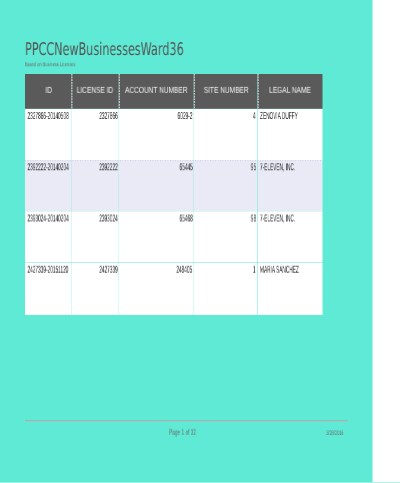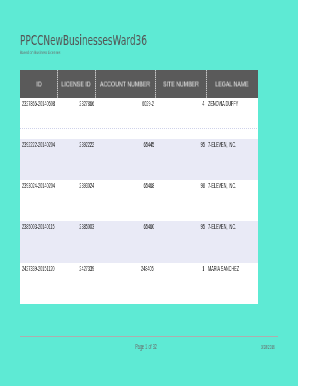"2327866-20140508" #tbl { top: 70px -> 59px }
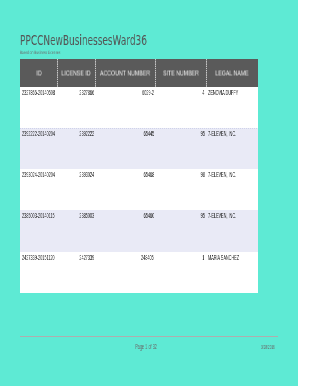"2385003-20140115" tr.r-even { html: <tr> <td> <span>2385003-20140115</span> </td> <td> <span>2385003</span> </td> <td> <span>65460</span> </td> <td> <span>95</span> </td> <td> <span>7-ELEVEN, INC.</span> </td> </tr> -> none }
